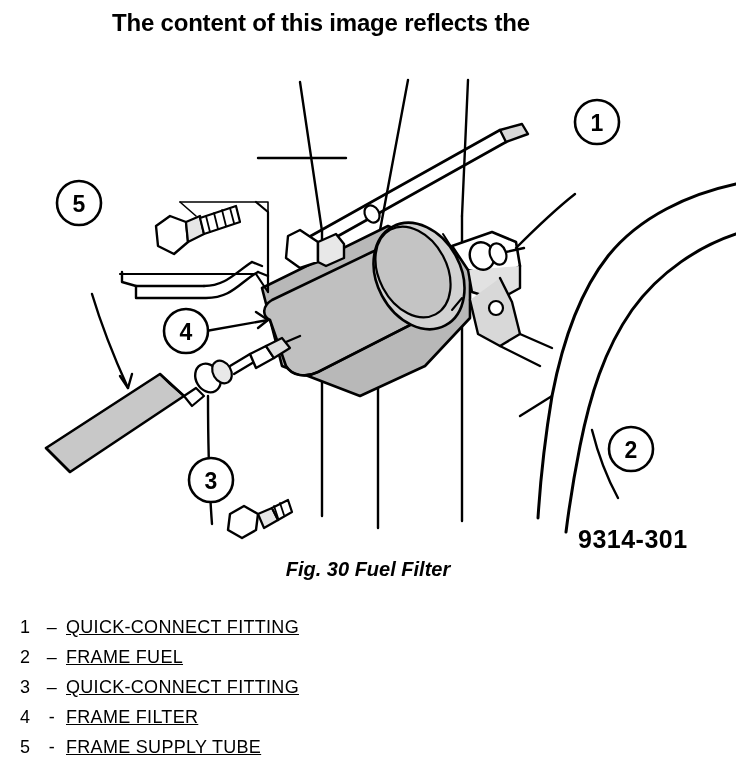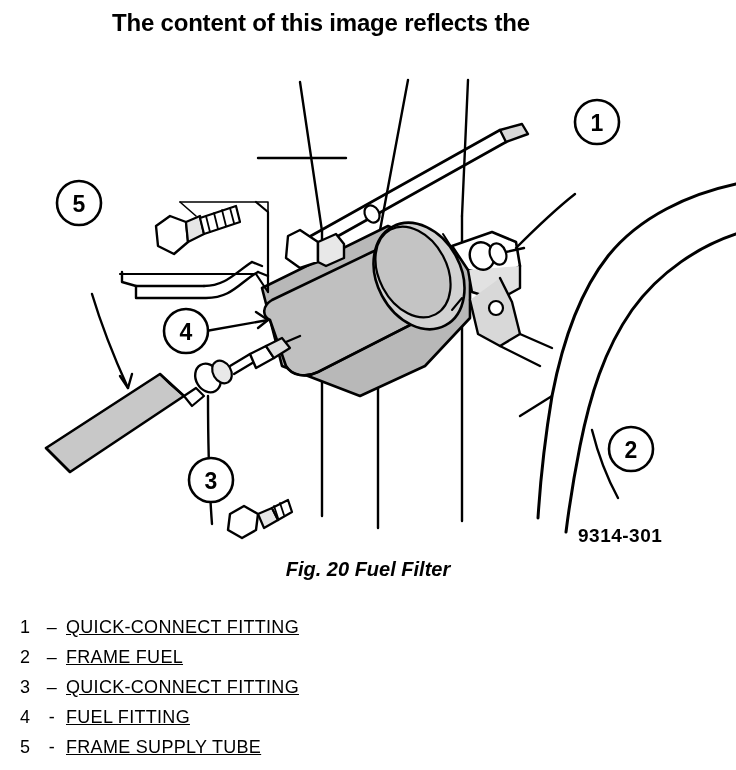"9314-301" .figcode { font-size: 19px -> 25px }
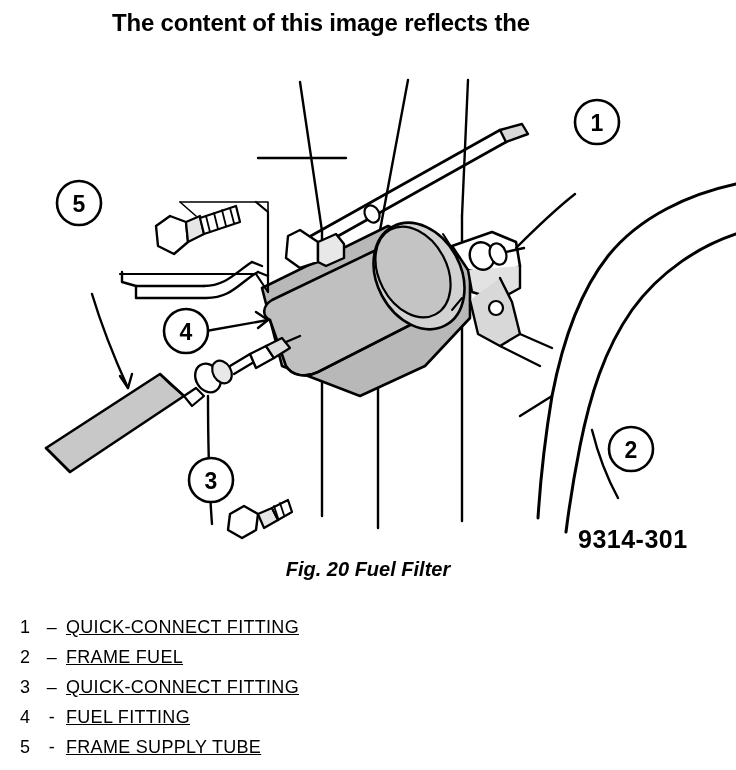"Fig. 20 Fuel Filter" div.caption { text: 20 -> 30 }
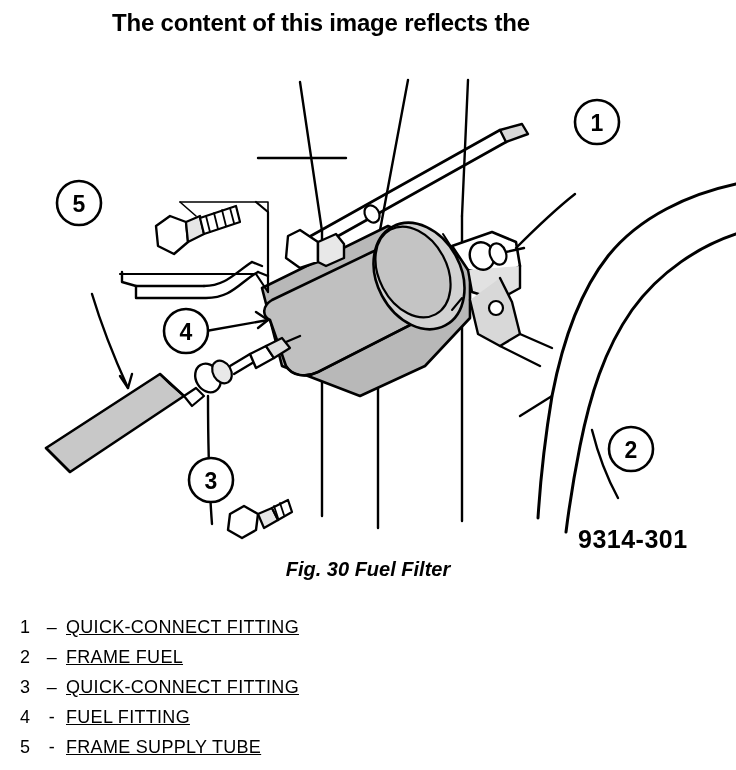"FUEL FITTING" span.legend-label { text: FUEL FITTING -> FRAME FILTER }
